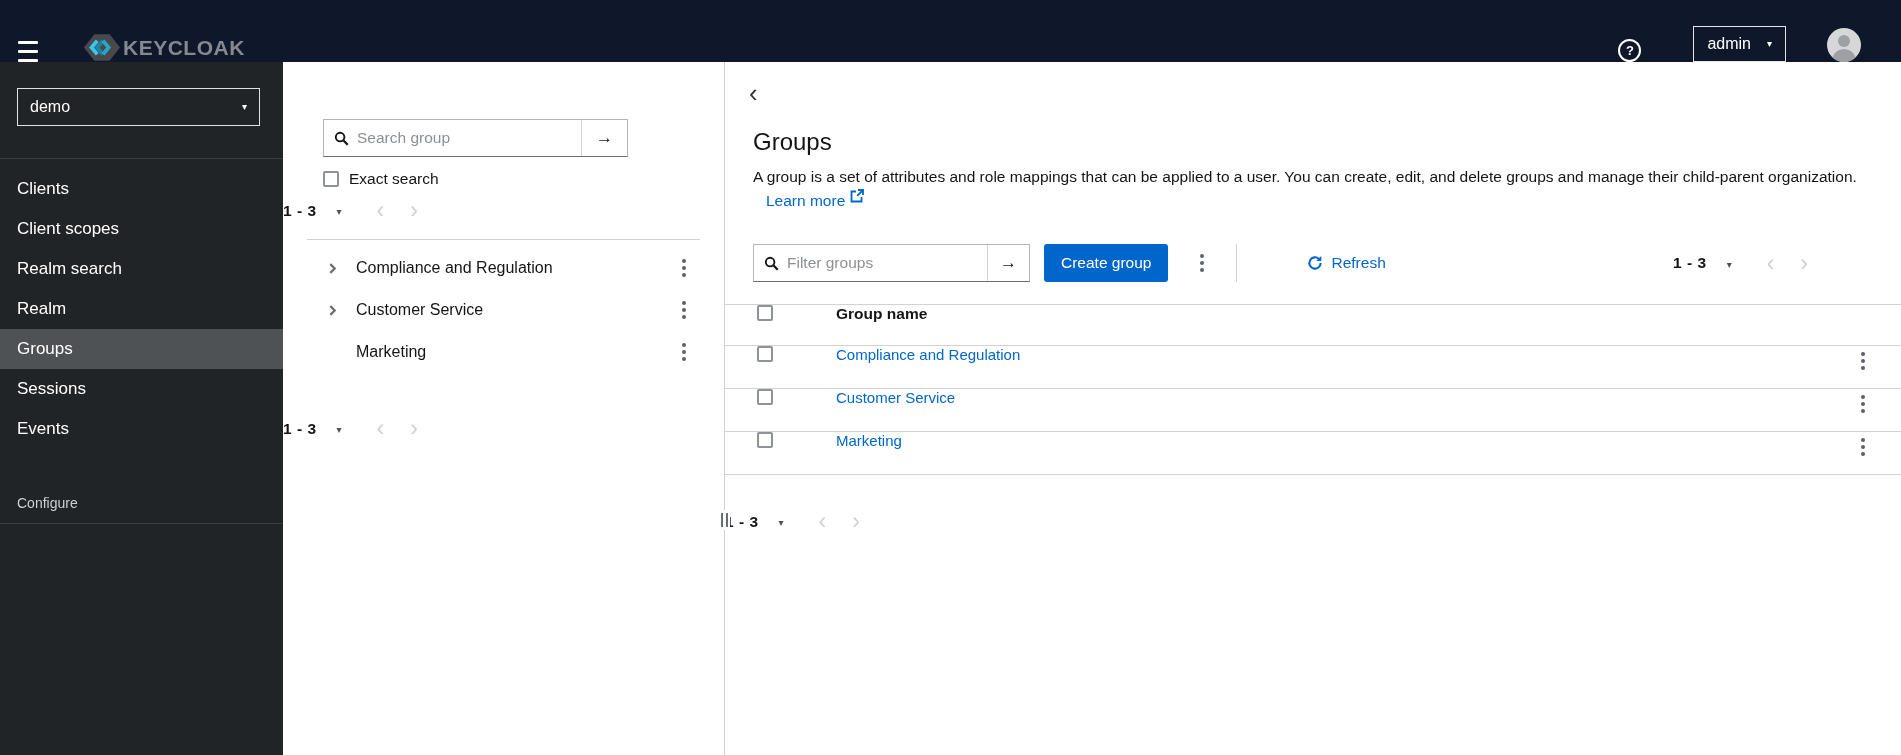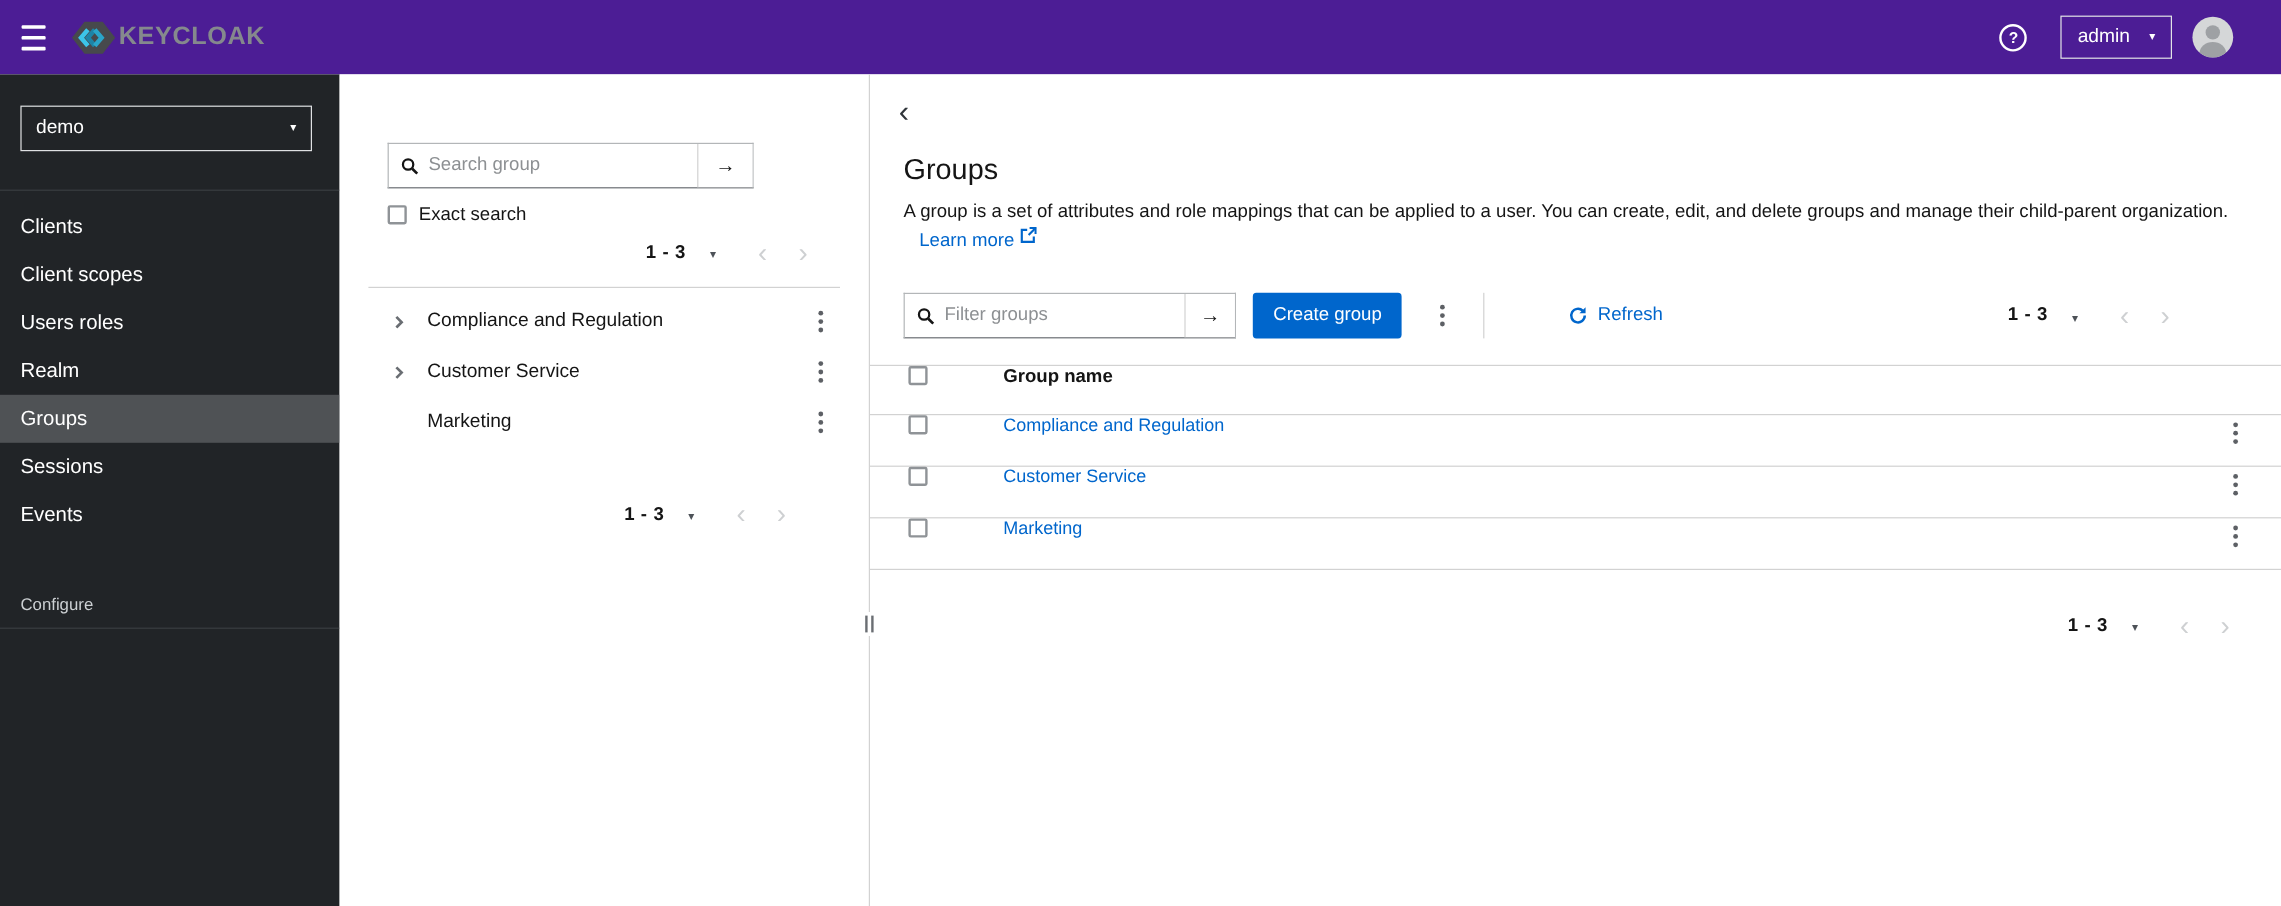"KEYCLOAK" .masthead { align-items: center -> flex-end; background: #4c1d95 -> #0f172a; gap: none -> 24px }
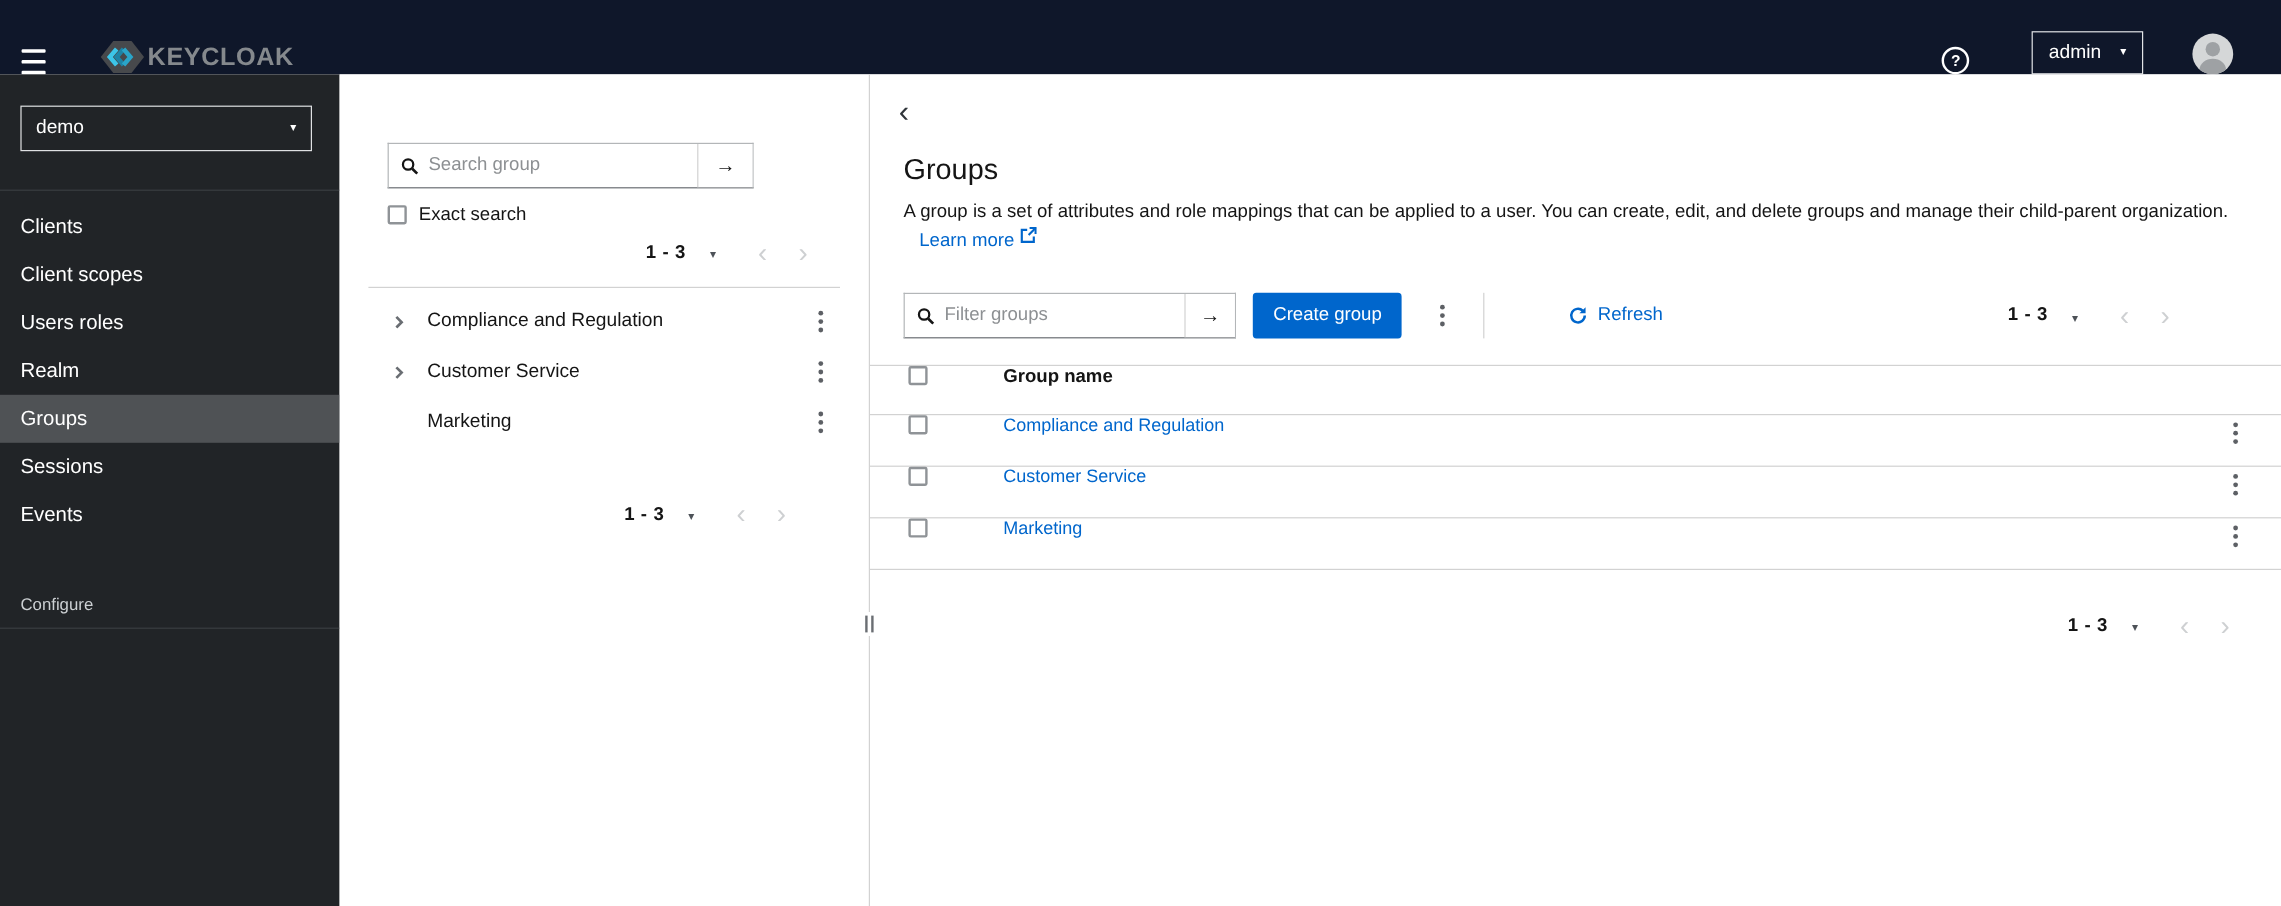"1 - 3" .pagination { justify-content: flex-end -> none }
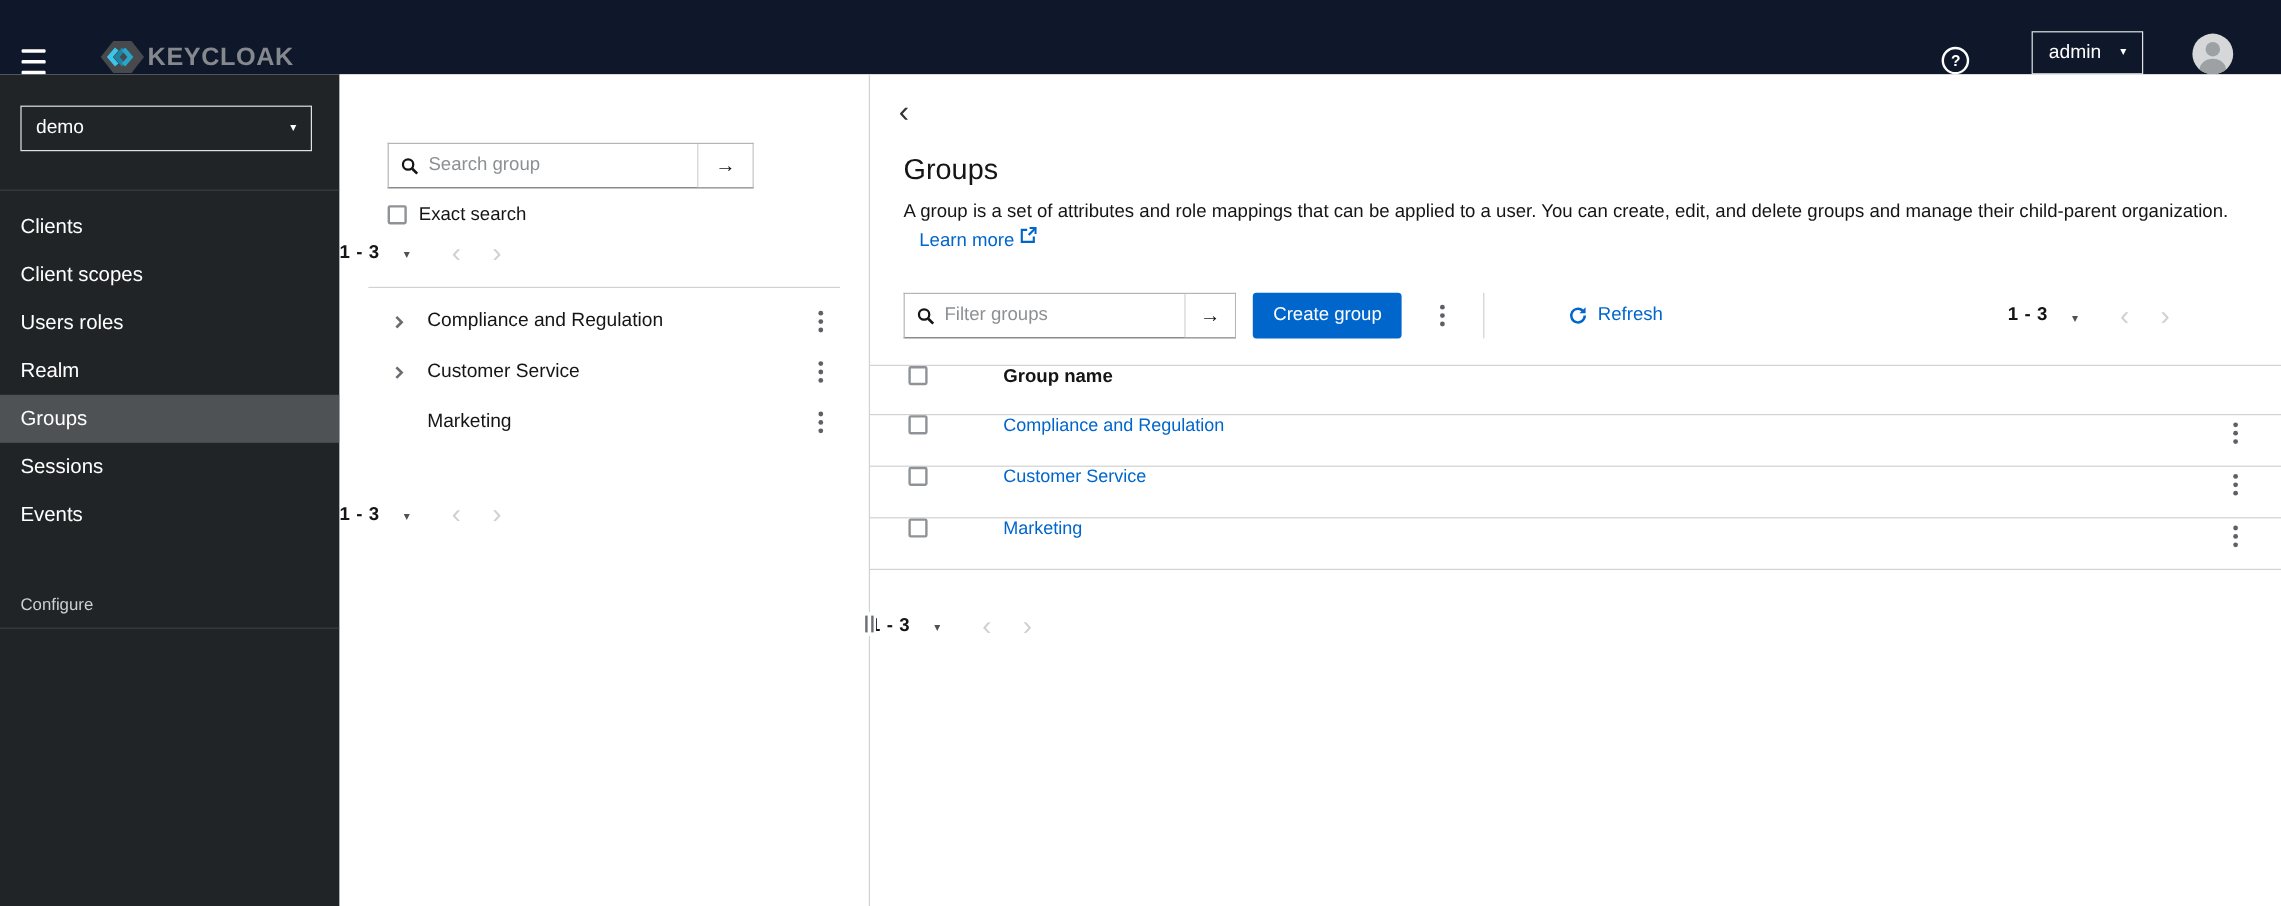"Users roles" li.nav-item { text: Users roles -> Realm search }
